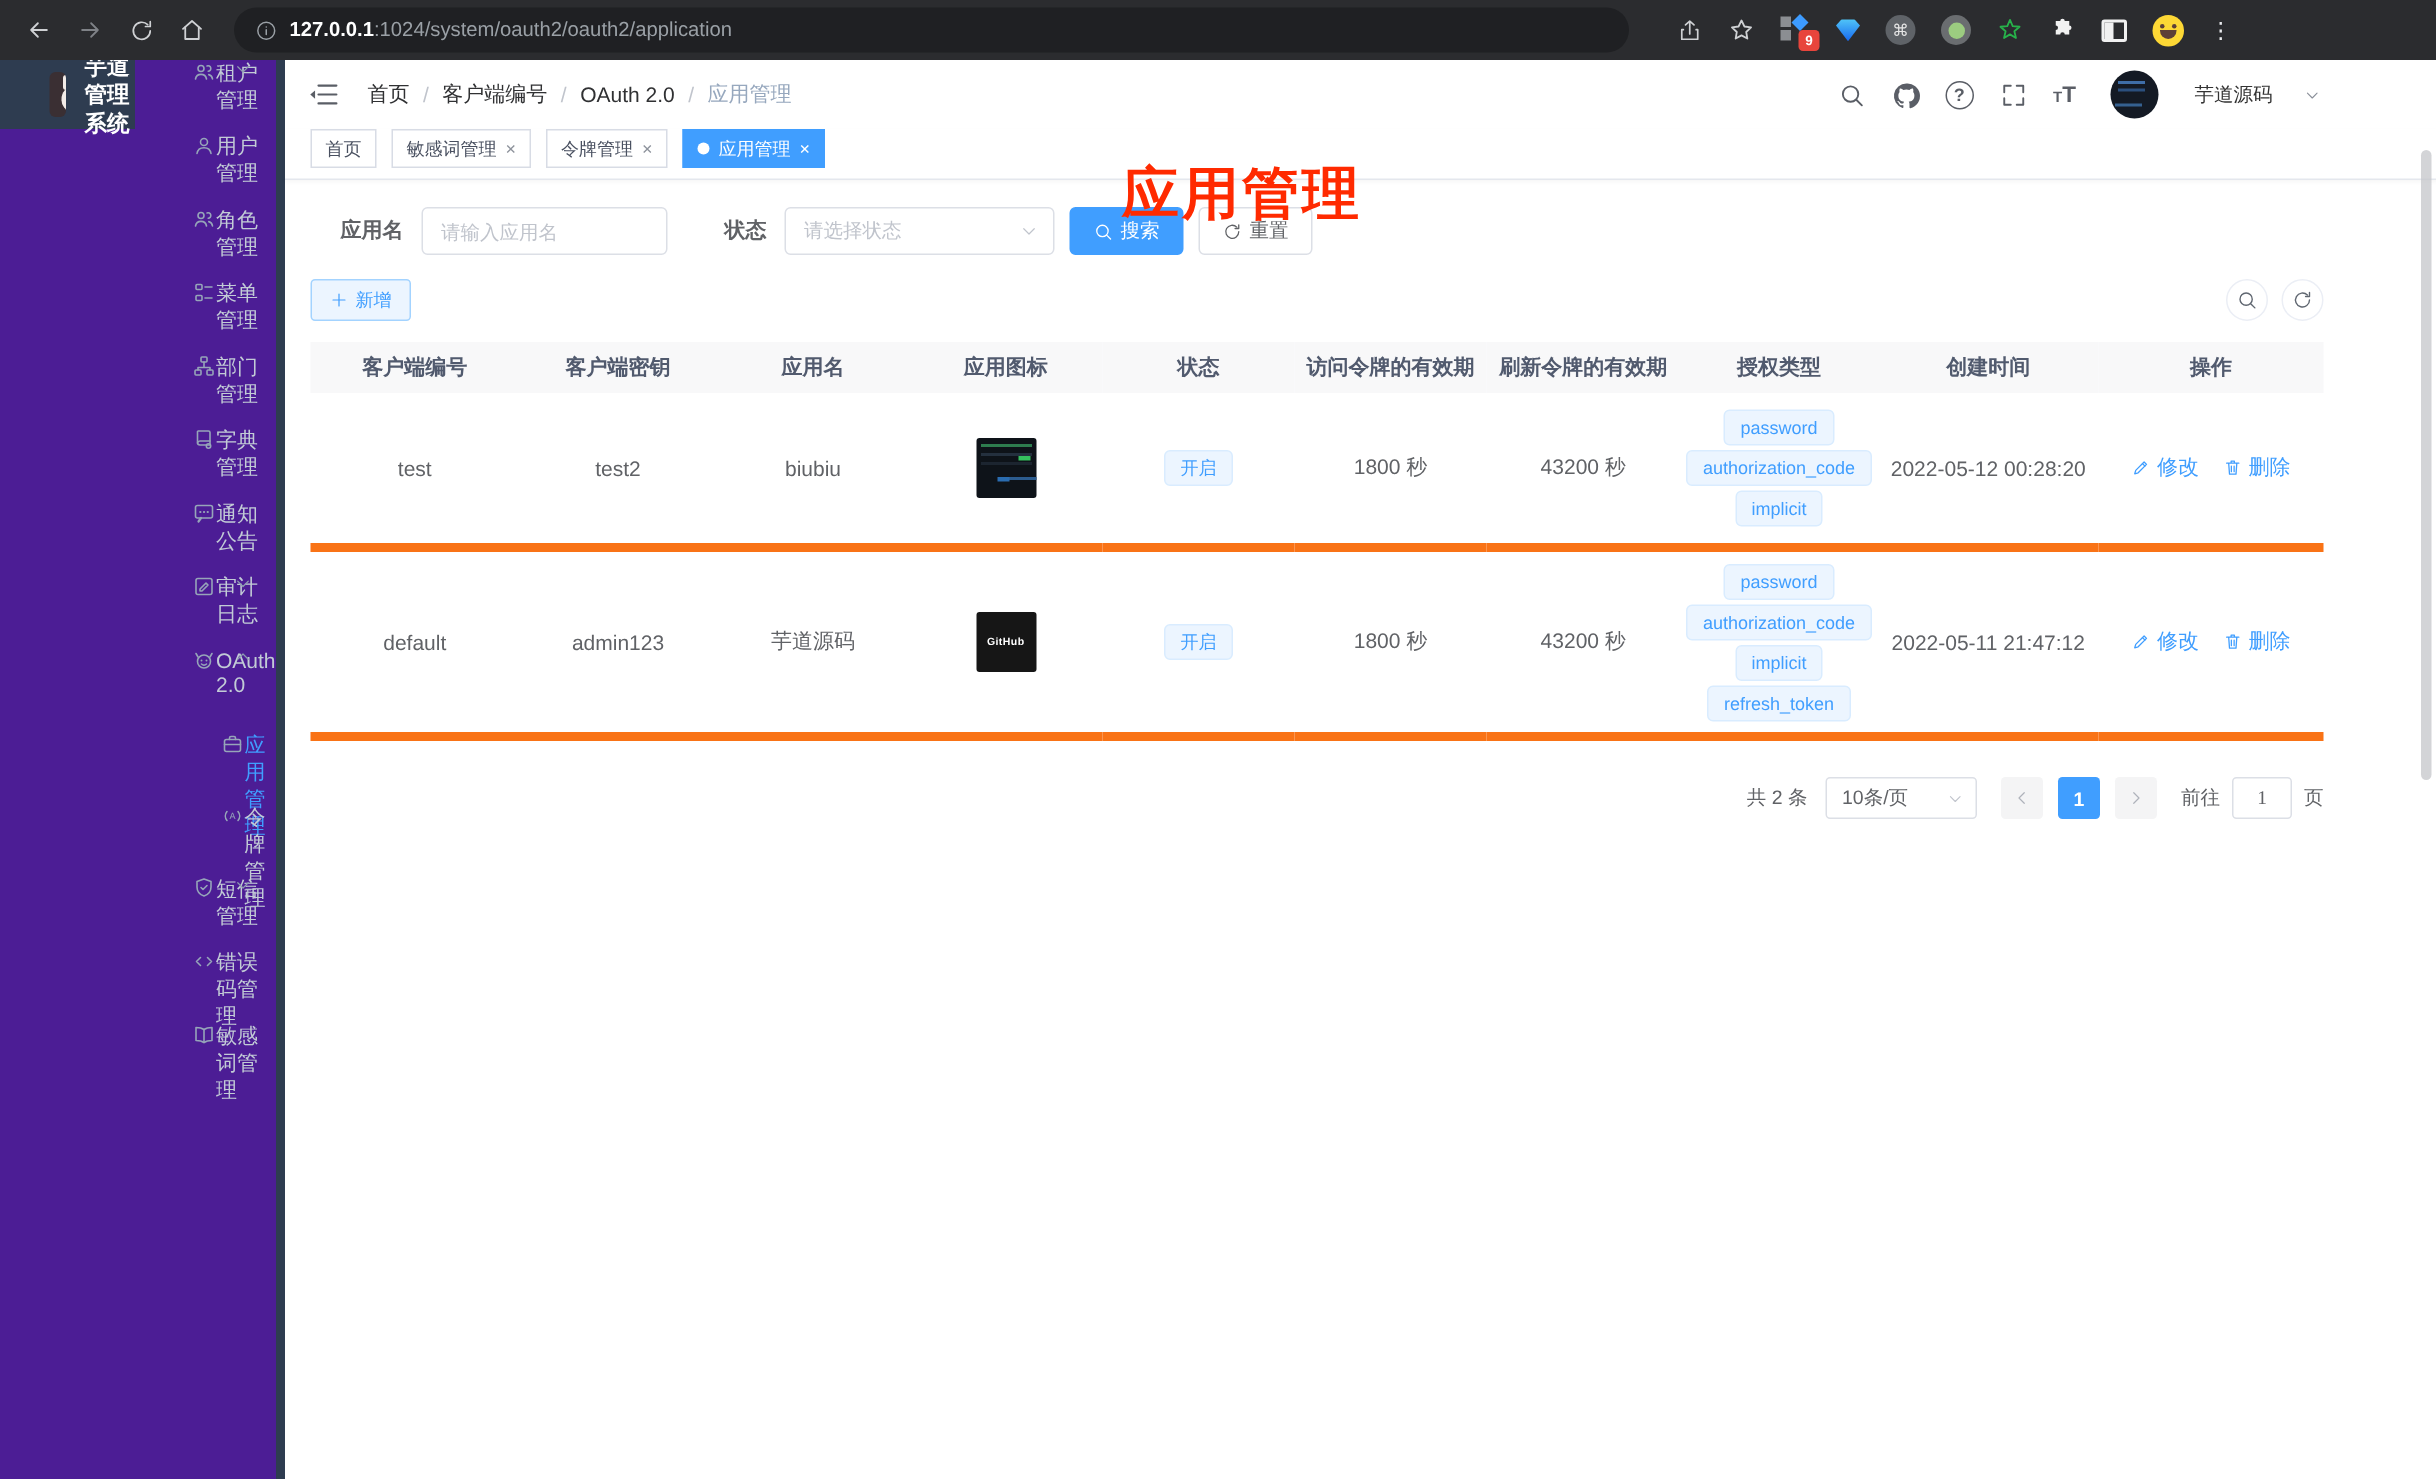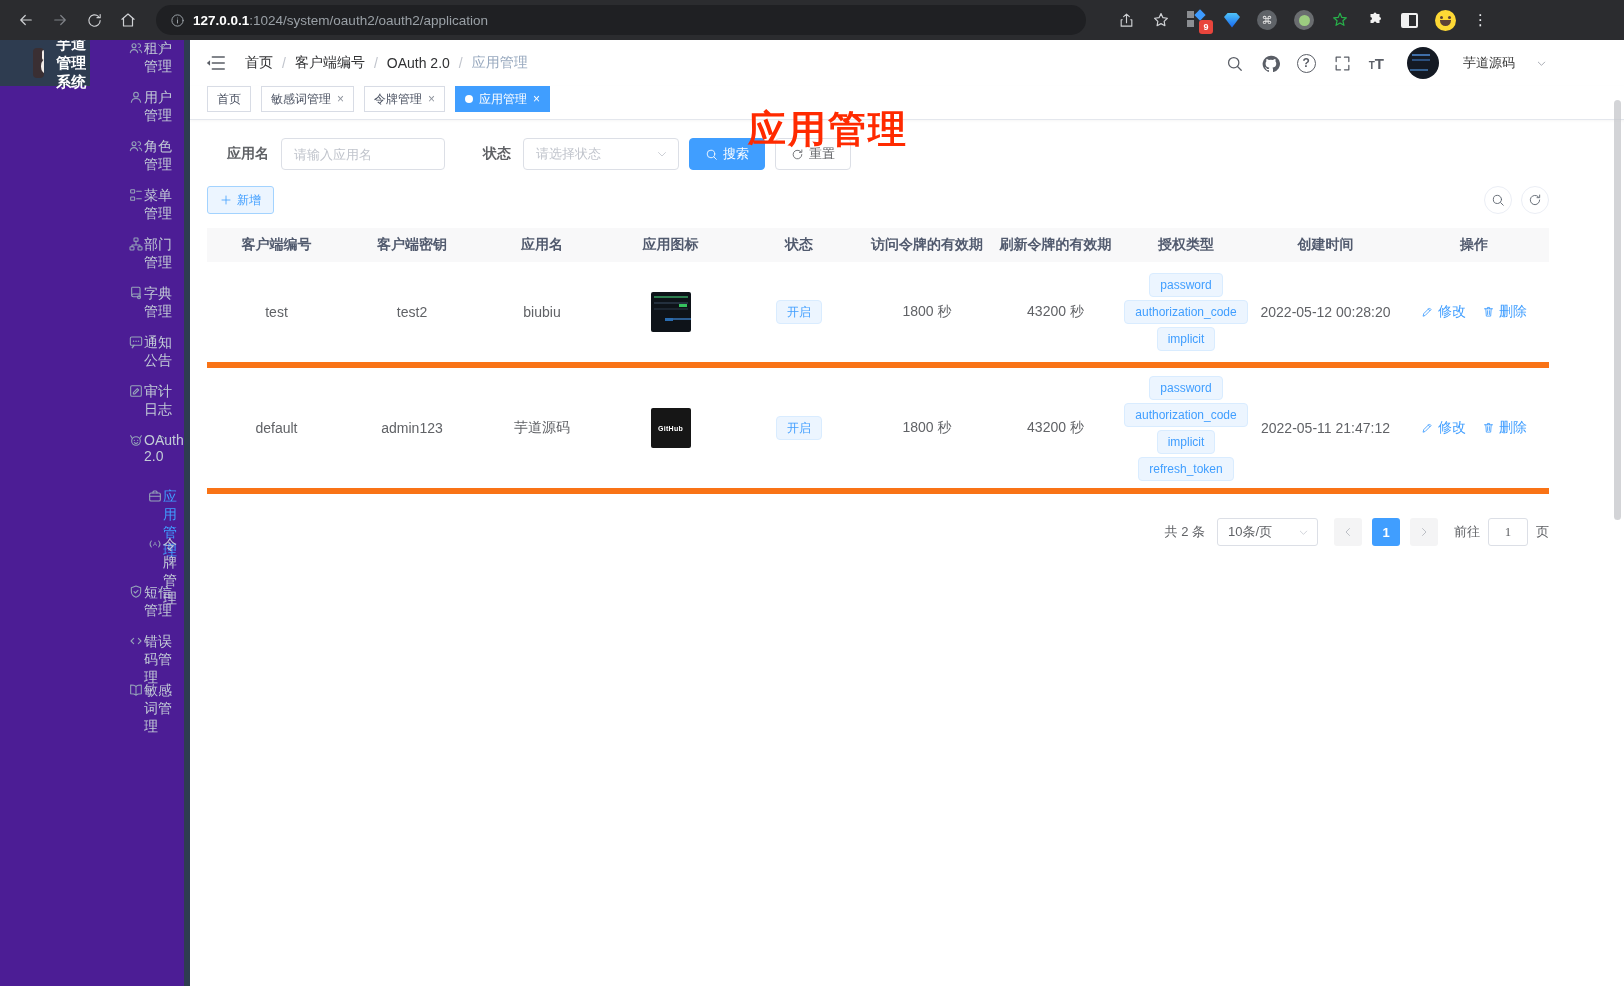"请选择状态" .fselect { width: 156px -> 180px }
